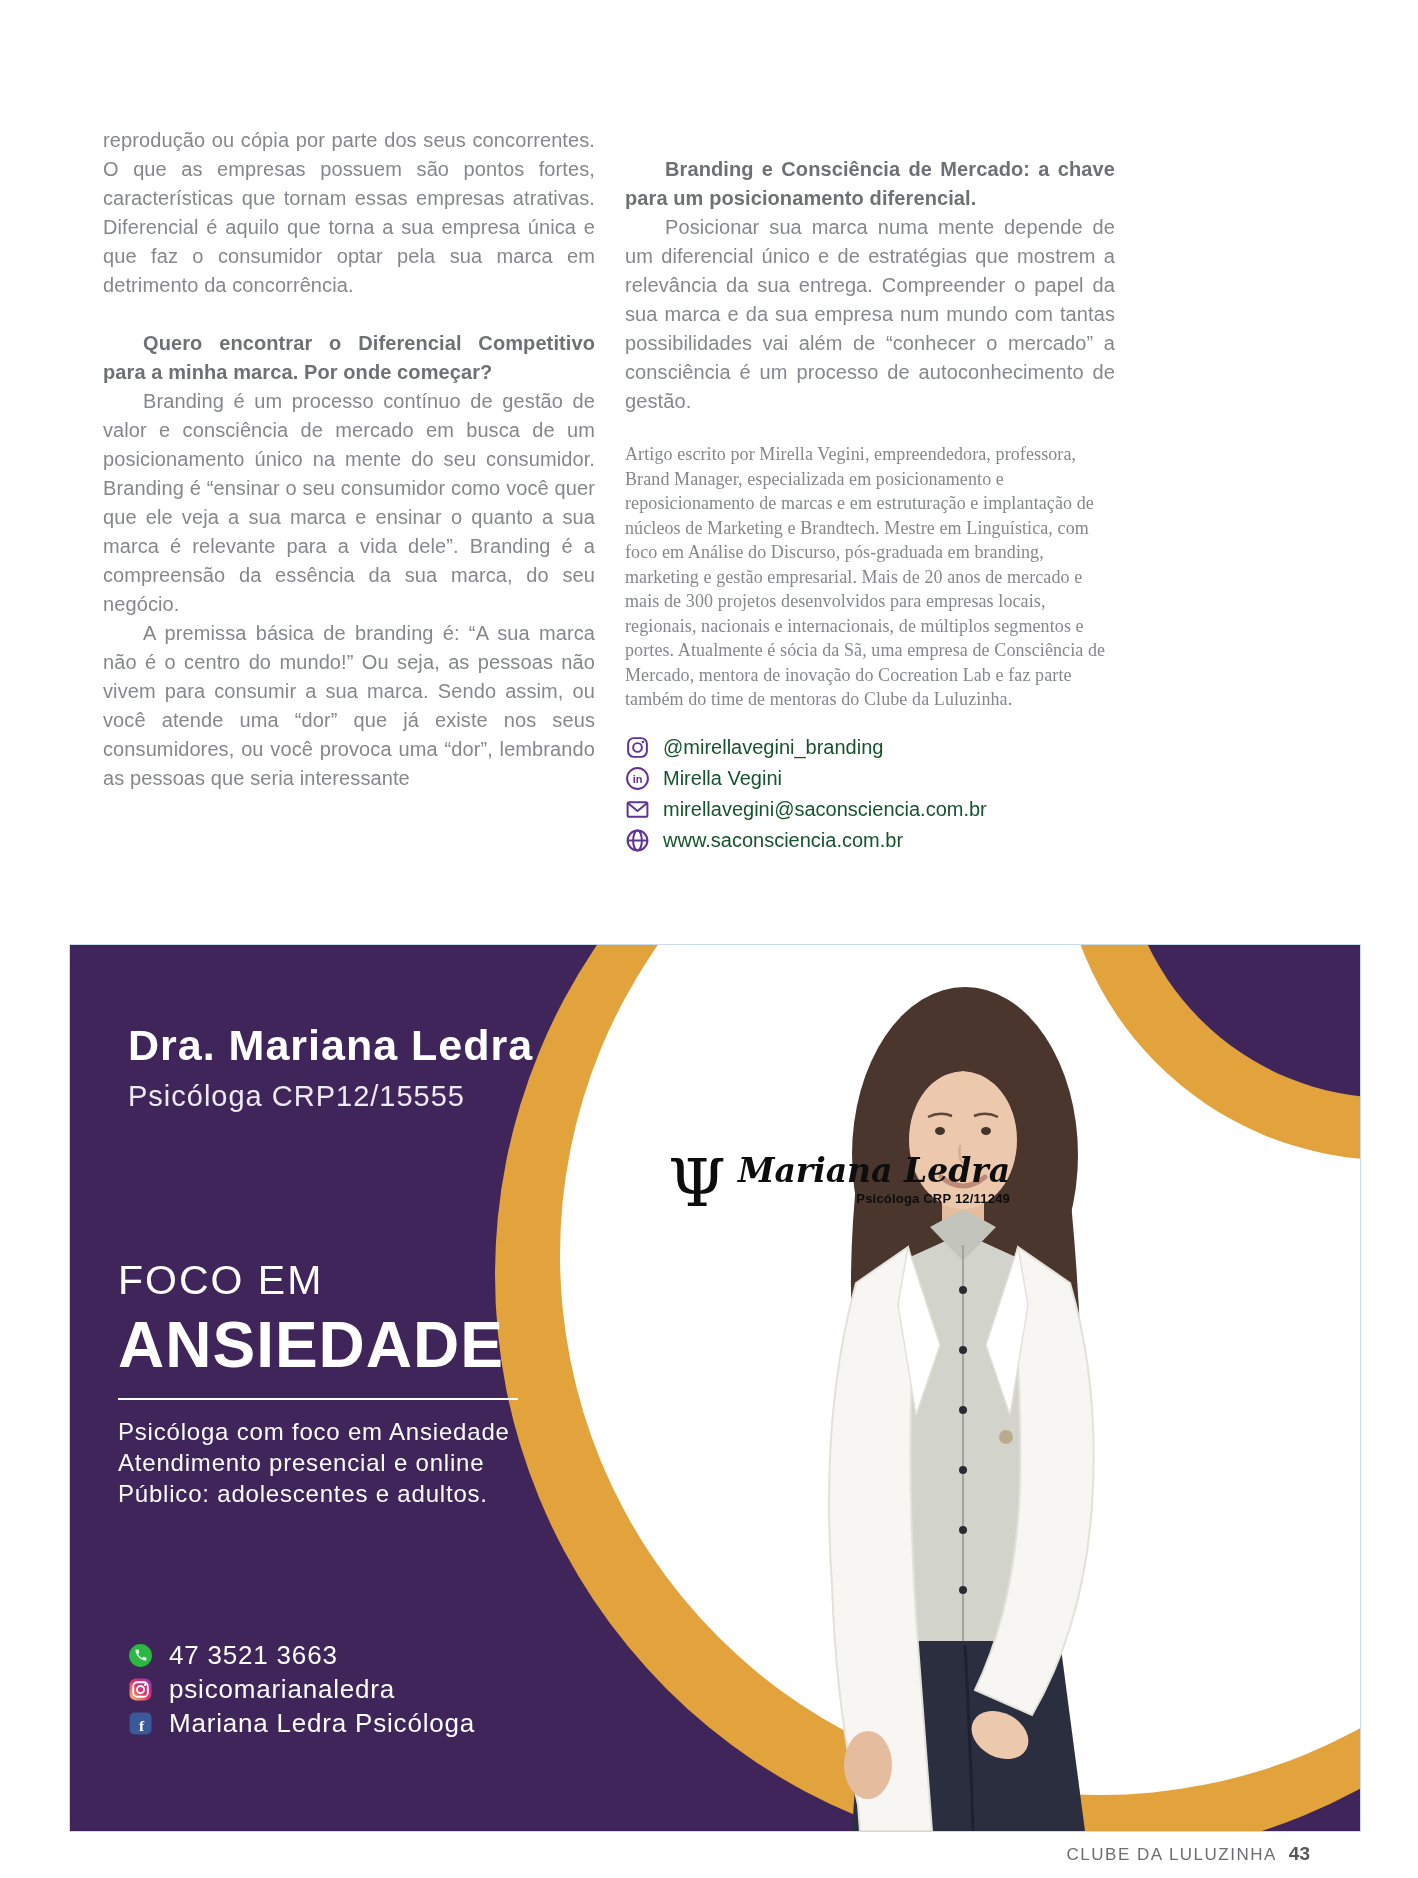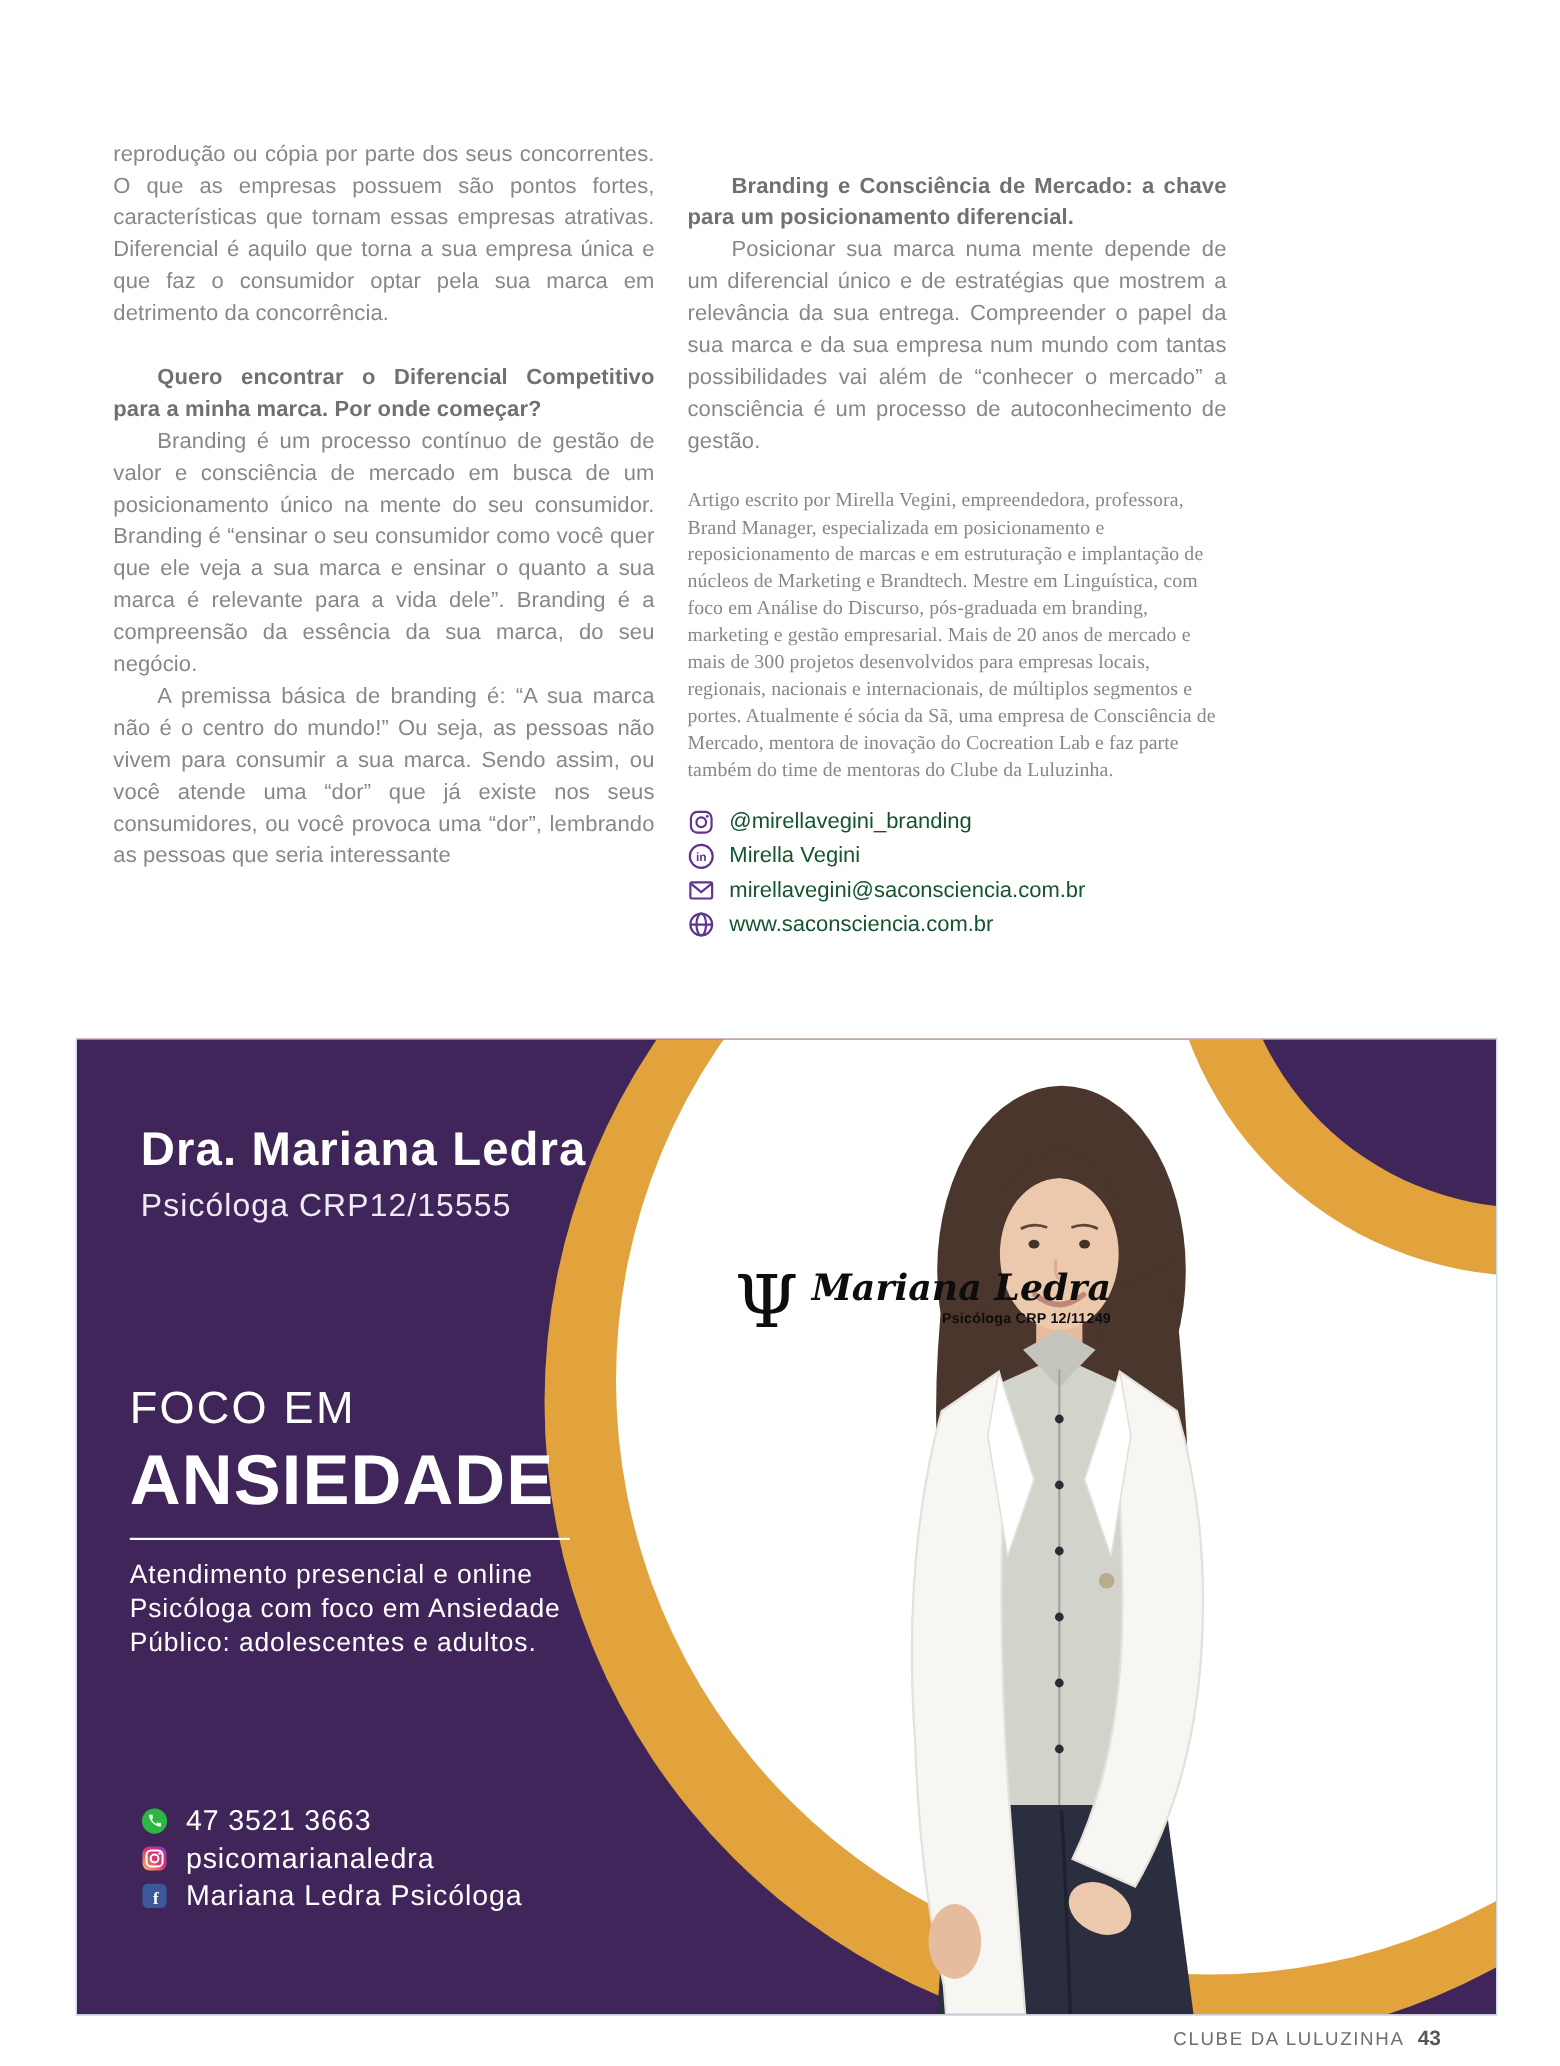"Dra. Mariana Ledra" .ad { background: #c2410c -> #737373 }
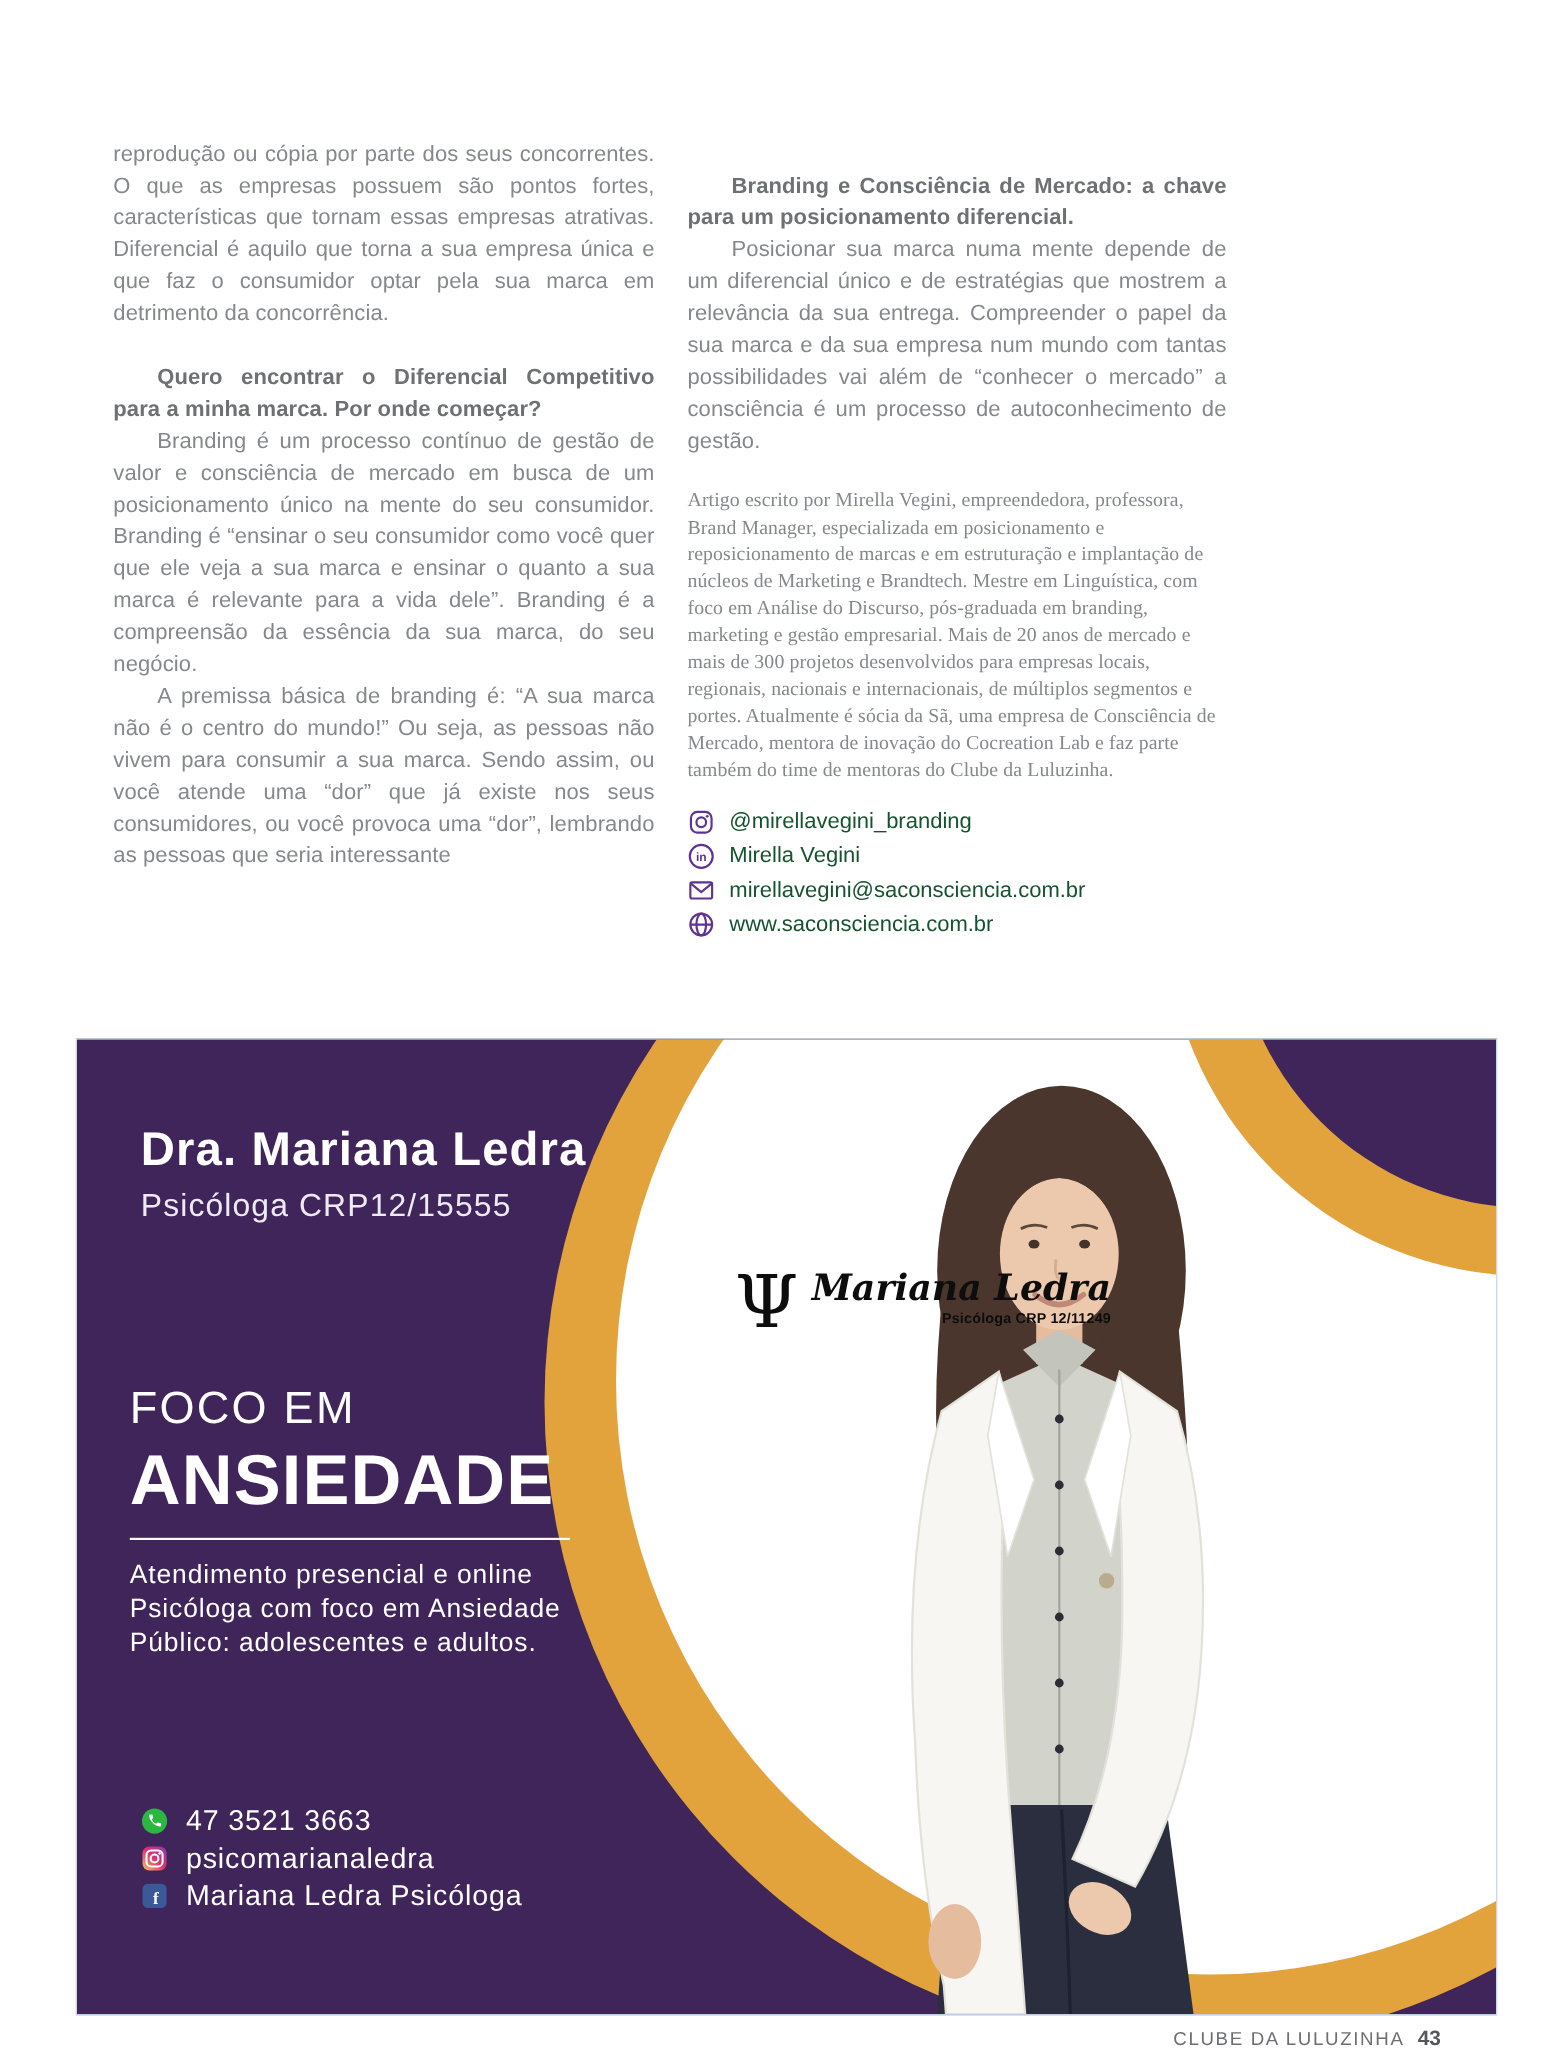"Atendimento presencial e online" div { order: before "Psicóloga com foco em Ansiedade" -> after "Psicóloga com foco em Ansiedade" }
